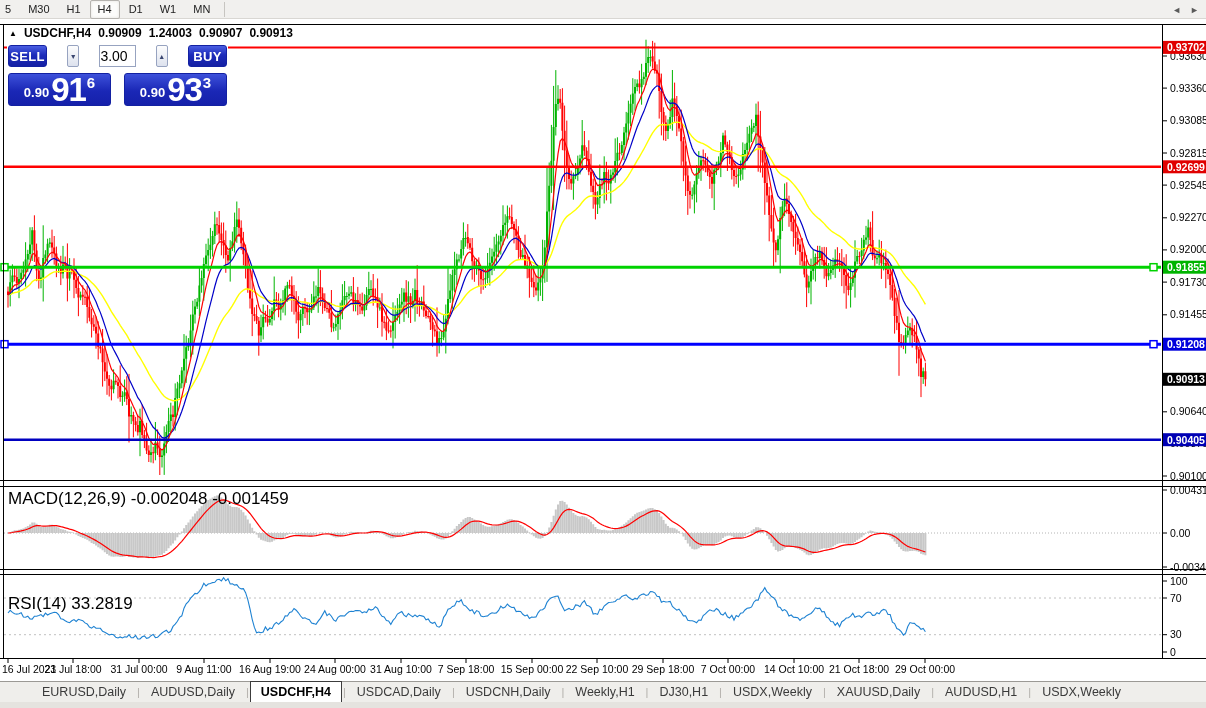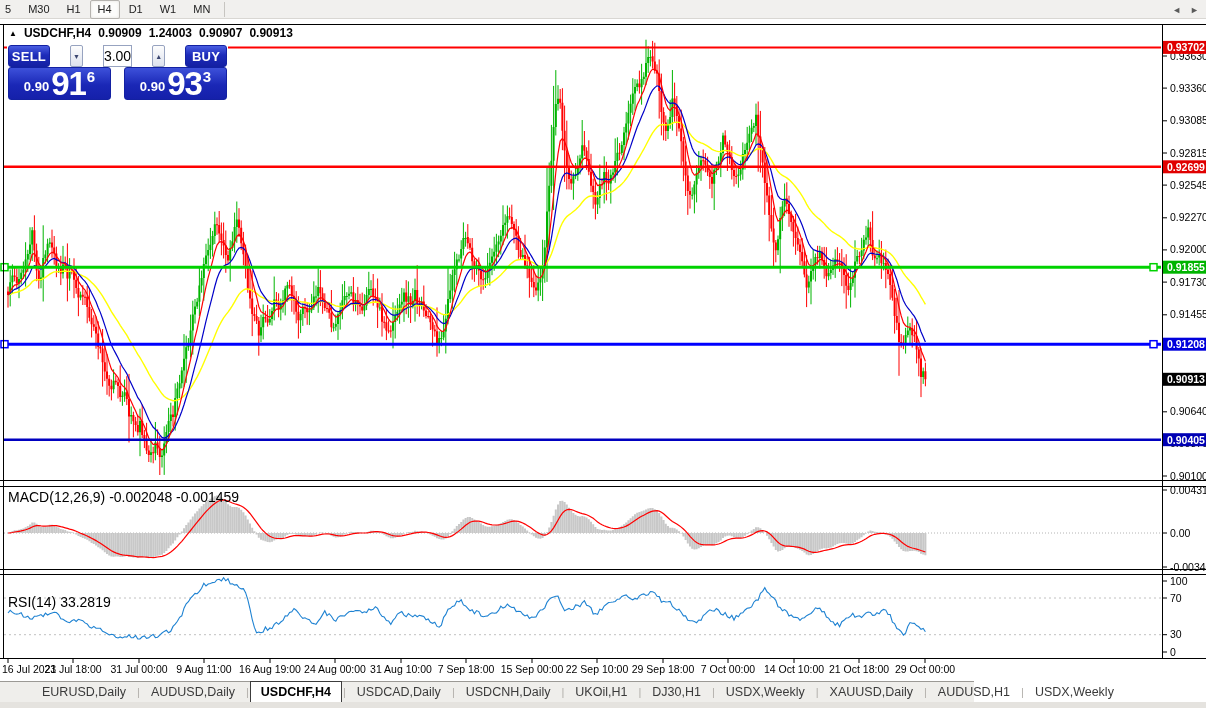"3.00" .vol { padding-right: none -> 7px }
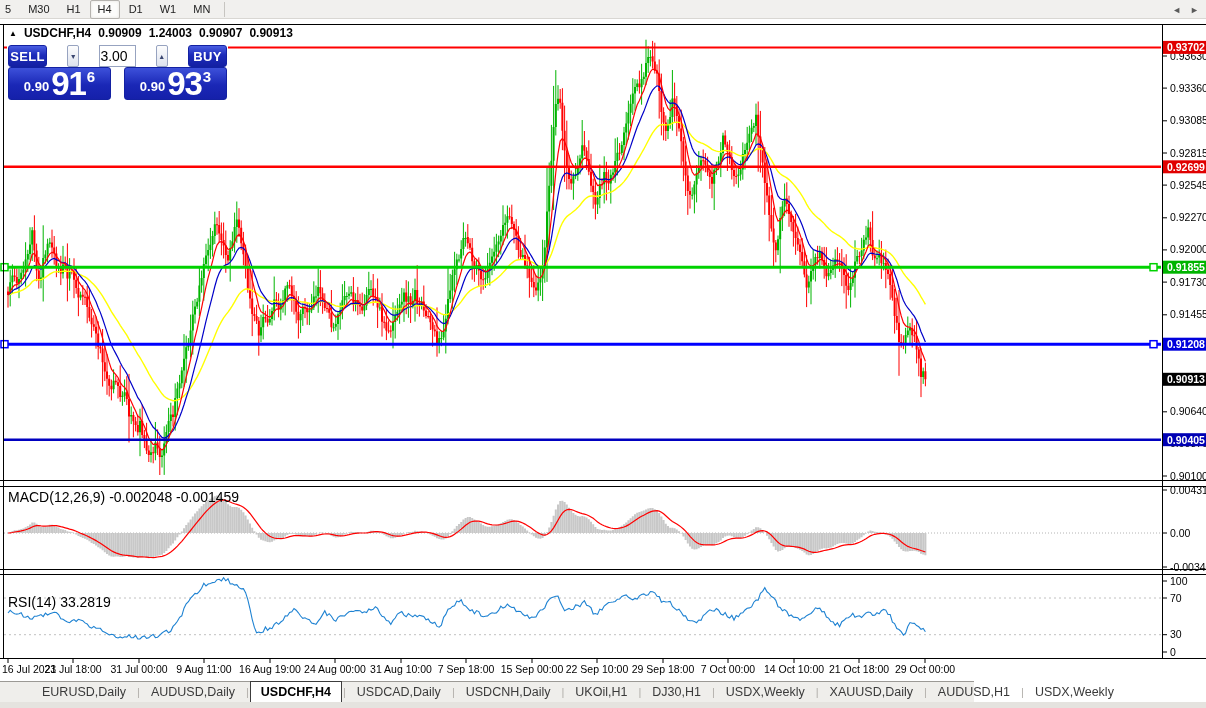"0.90" .tp-row2 { margin-top: 0 -> 6px }
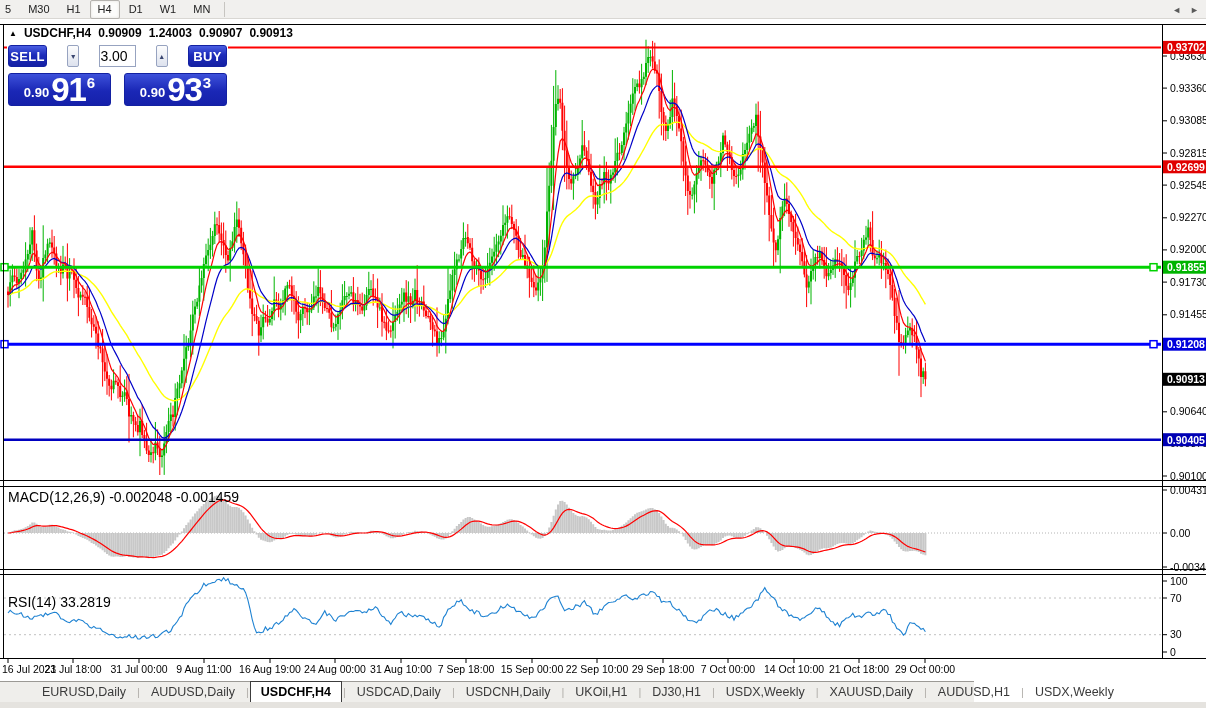"MACD(12,26,9) -0.002048 -0.001459" .indlabel { font-size: 14px -> 17px }
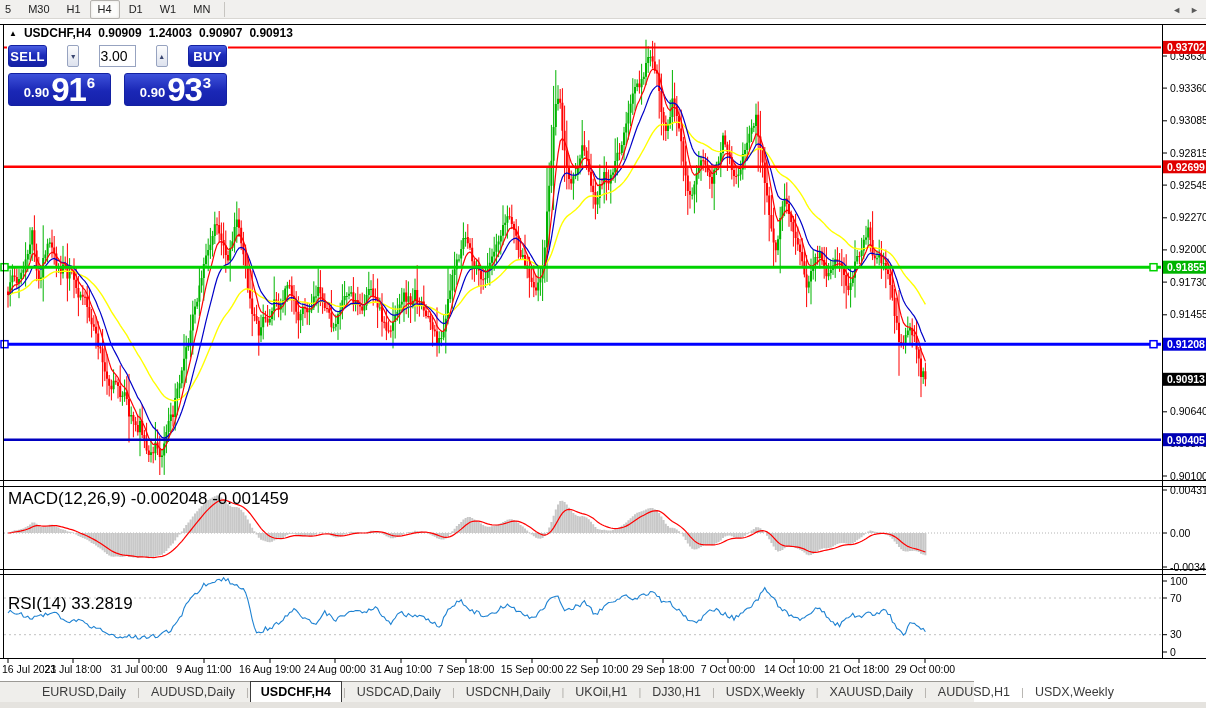"EURUSD,Daily" .tabbar { width: 974px -> 1206px }
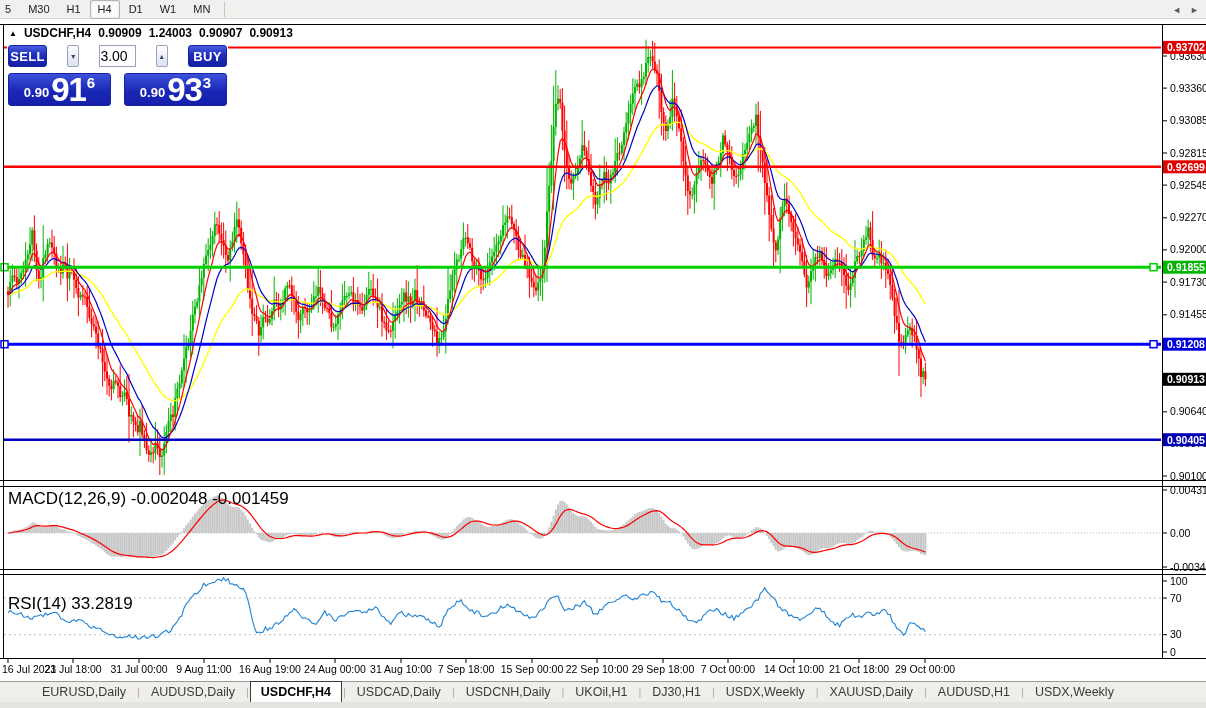"UKOil,H1" div.tab { text: UKOil,H1 -> Weekly,H1 }
